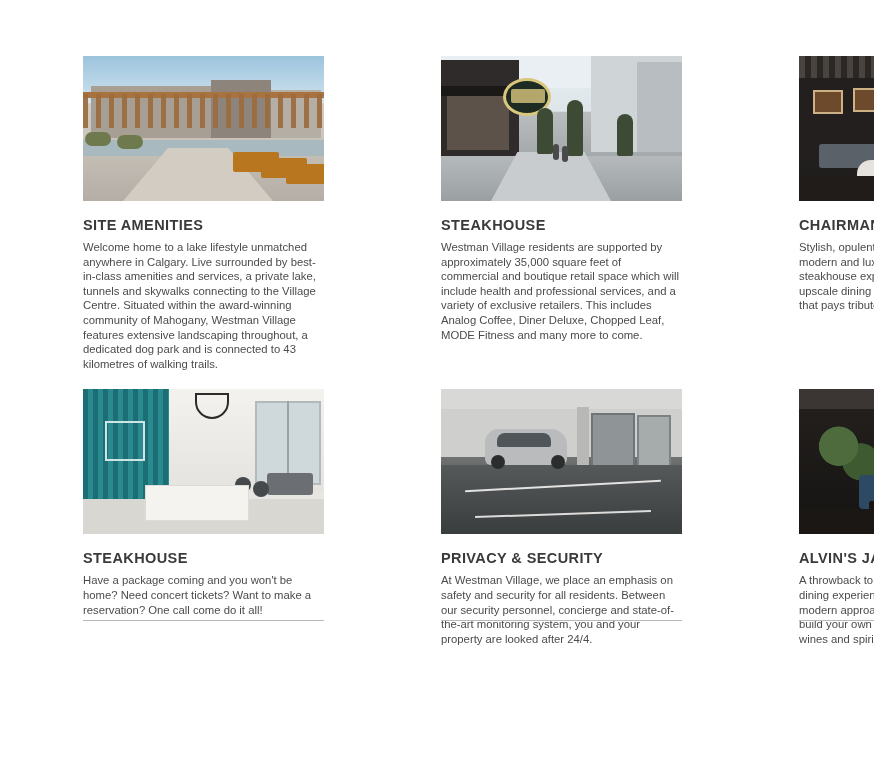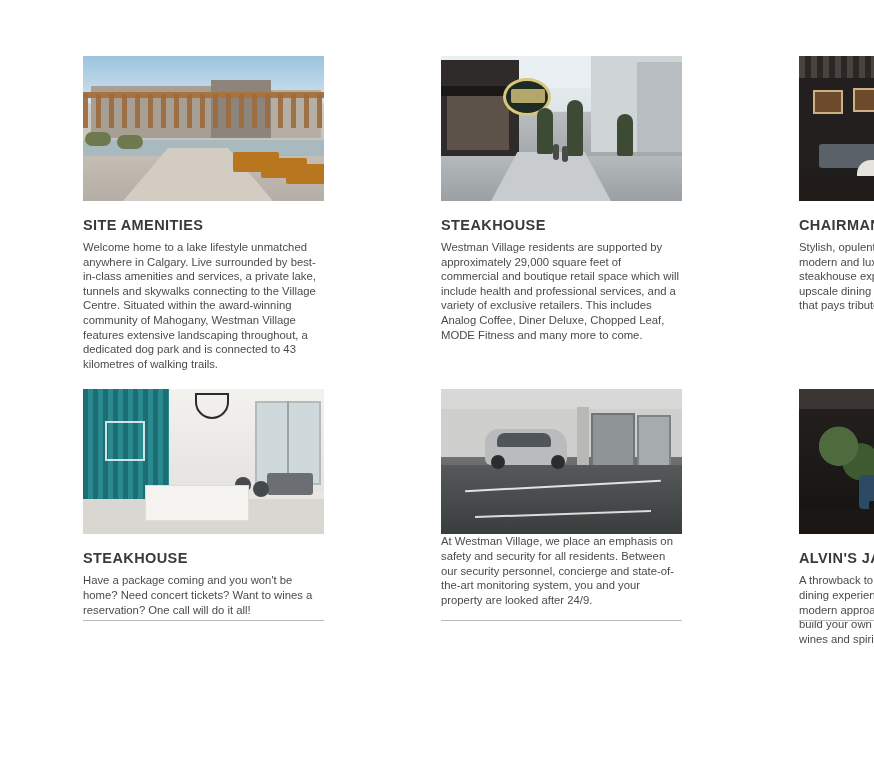"Westman Village residents are supported" div.card-body { text: 29,000 -> 35,000 }
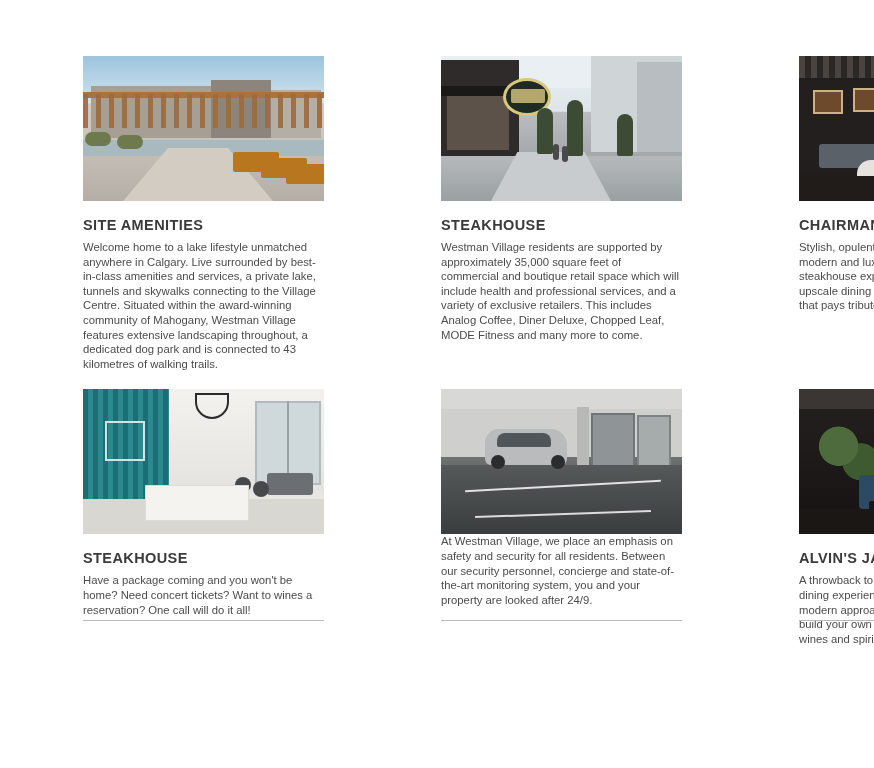"PRIVACY & SECURITY" div.card-title { html: none -> <div>PRIVACY &amp; SECURITY</div> }
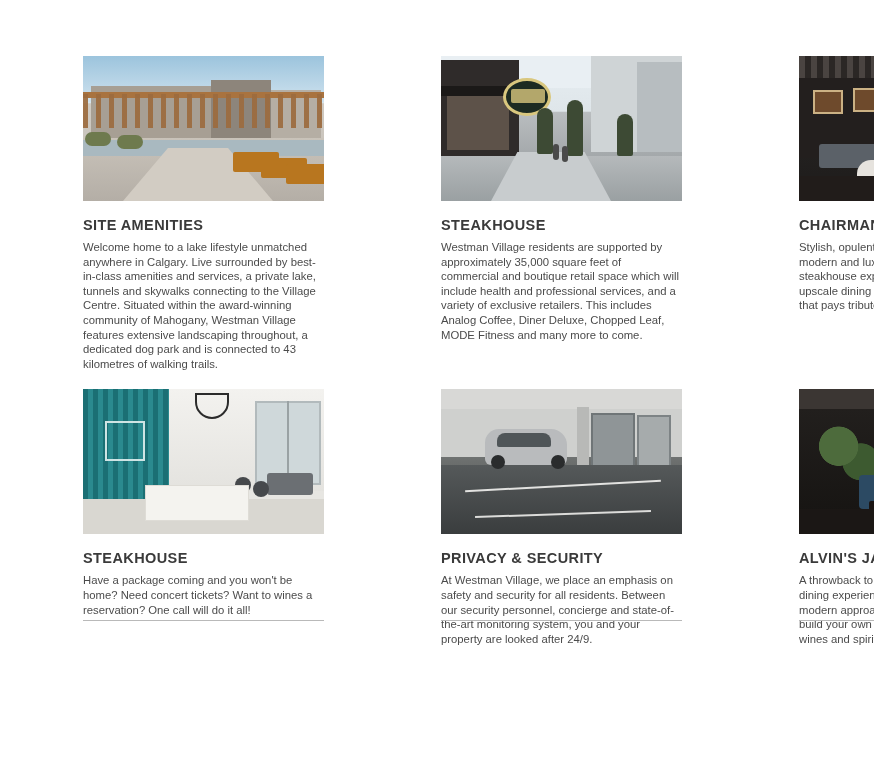"Have a package coming and" div.card-body { text: wines a reservation? One call will -> make a reservation? One call come }
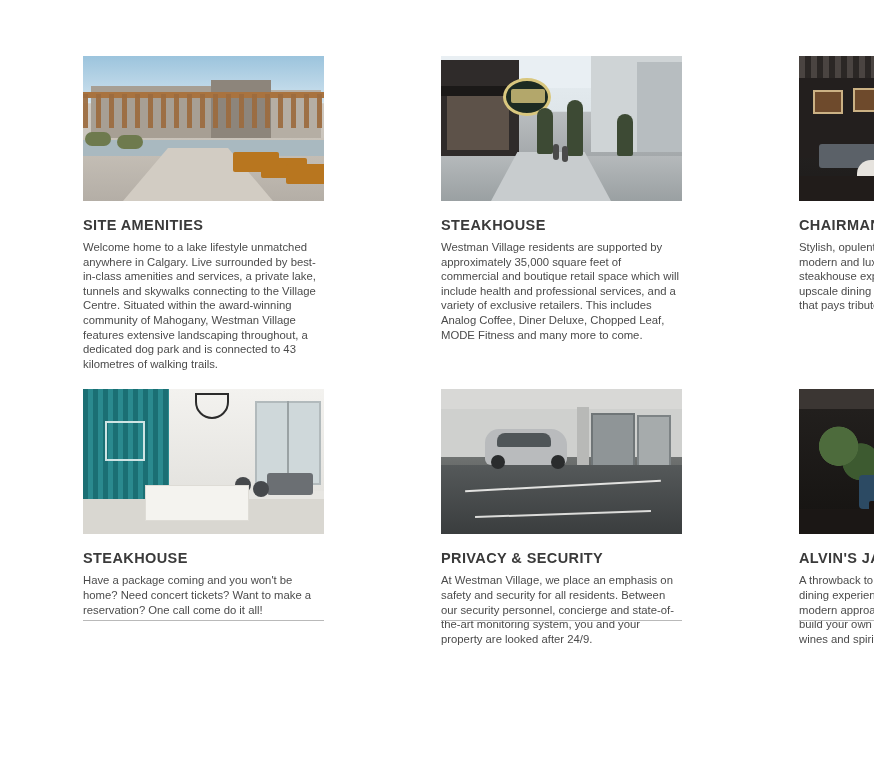"At Westman Village, we place" div.card-body { text: 24/9 -> 24/4 }
